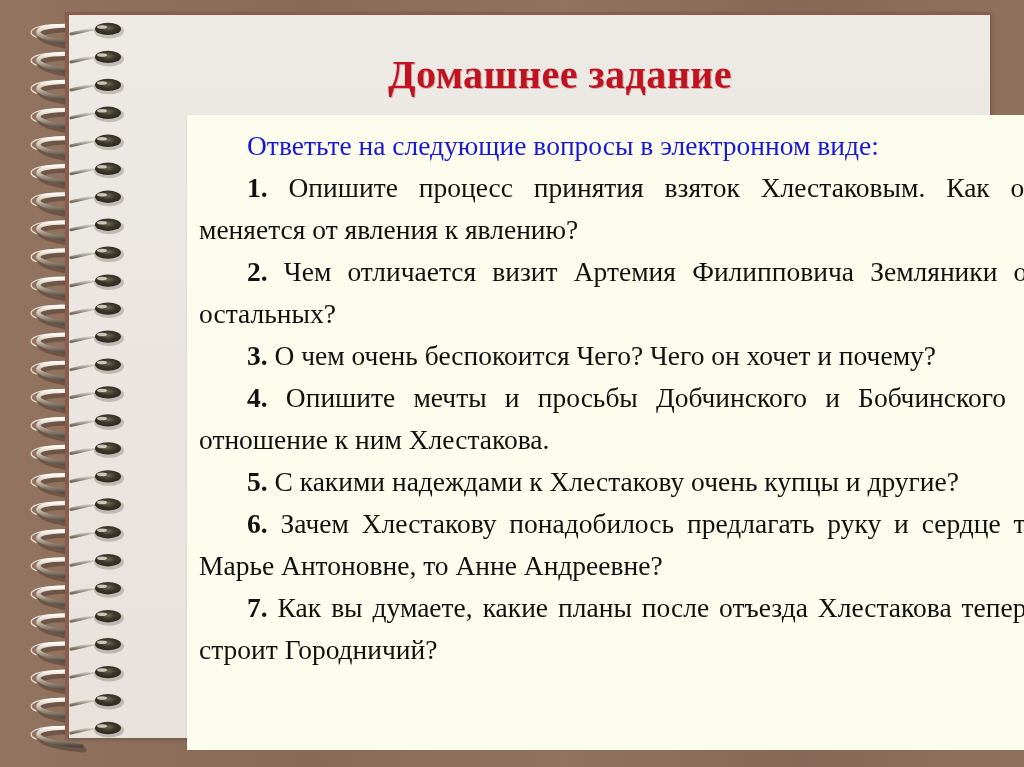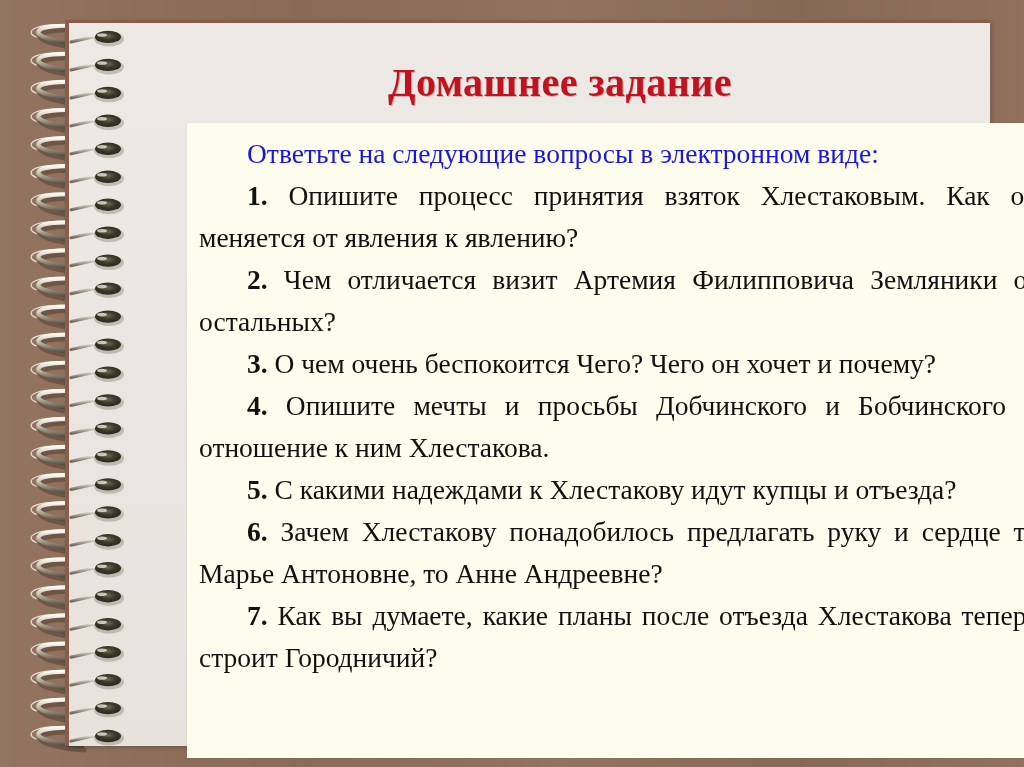"Домашнее задание" #page { top: 20px -> 12px }
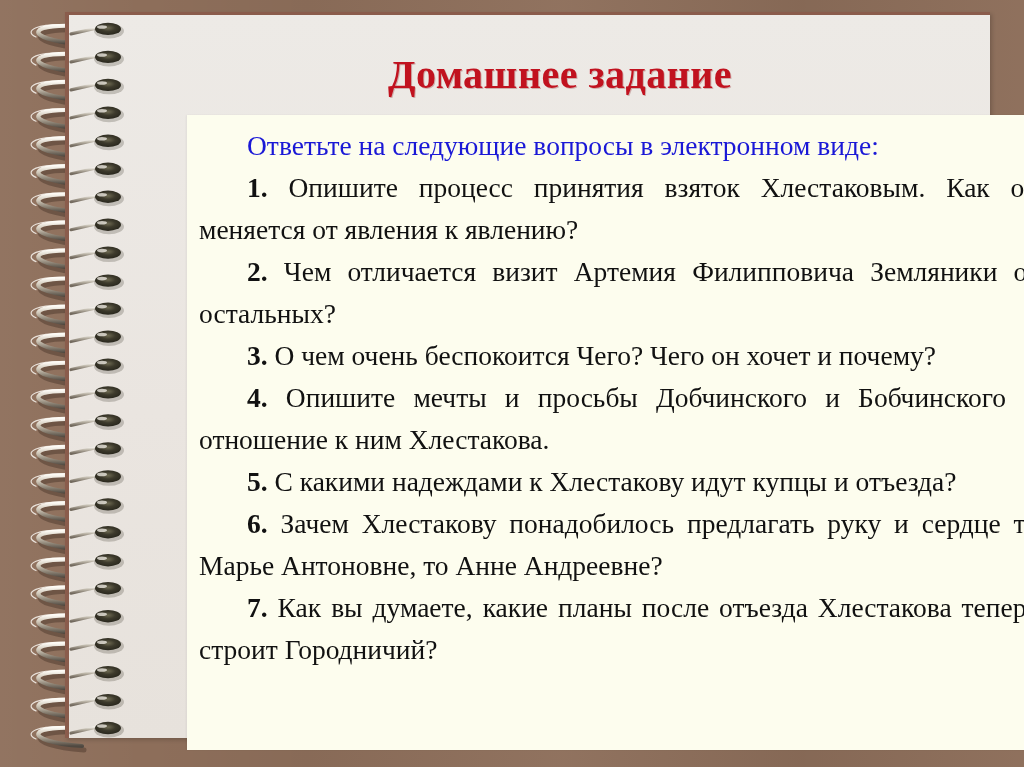"С какими надеждами к Хлестакову" span { text: идут купцы и отъезда -> очень купцы и другие }
